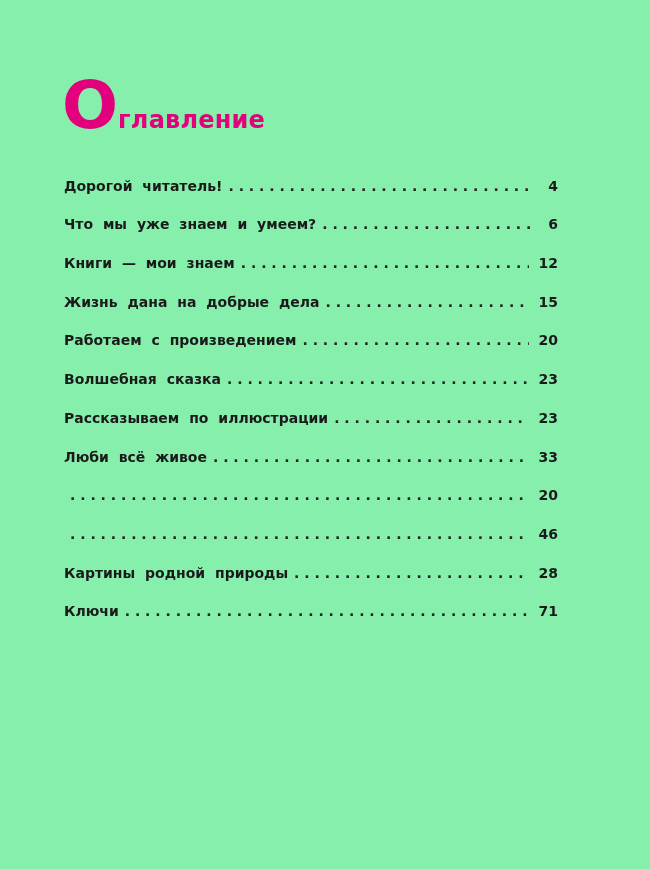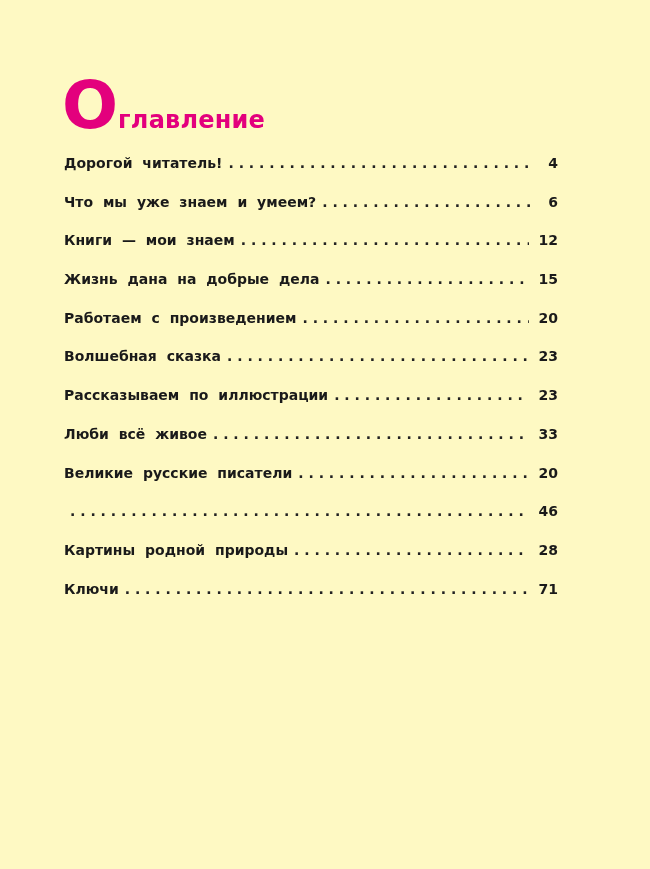"Оглавление" .page { background: #fef9c3 -> #86efac }
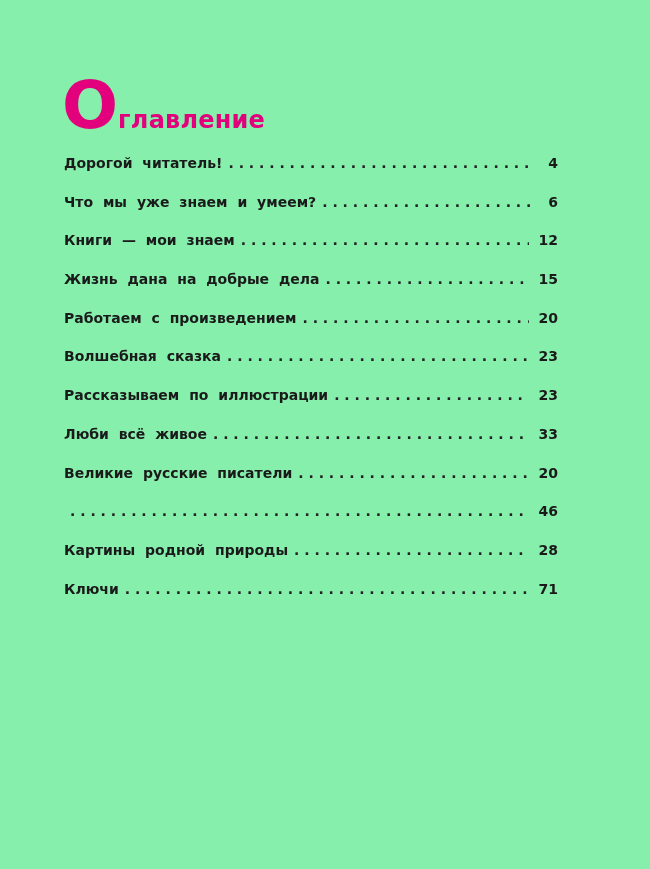"Дорогой читатель!" .toc-row { align-items: flex-start -> flex-end }
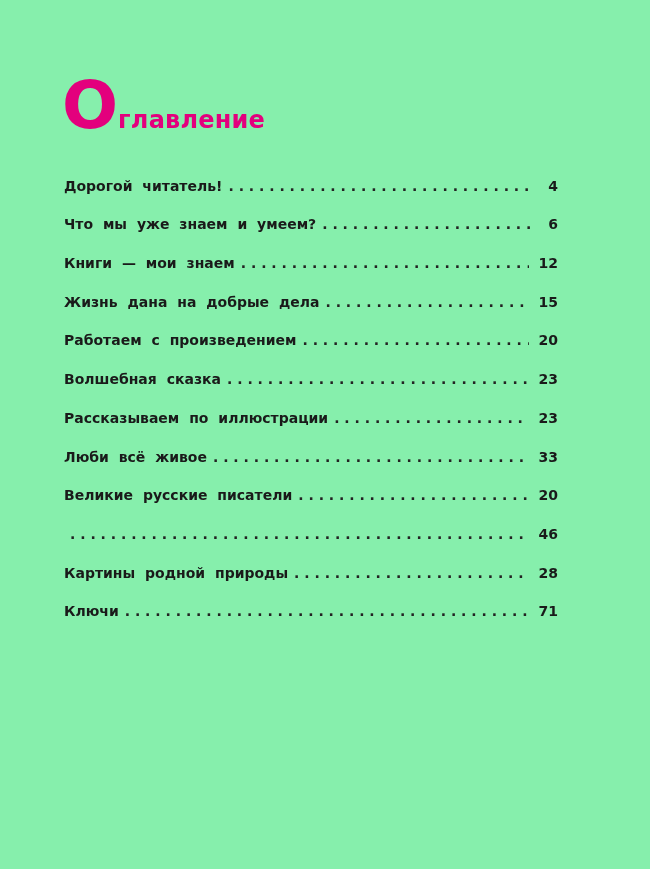"Великие русские писатели" span.toc-label { html: <span>Великие русские писатели</span> -> none }
